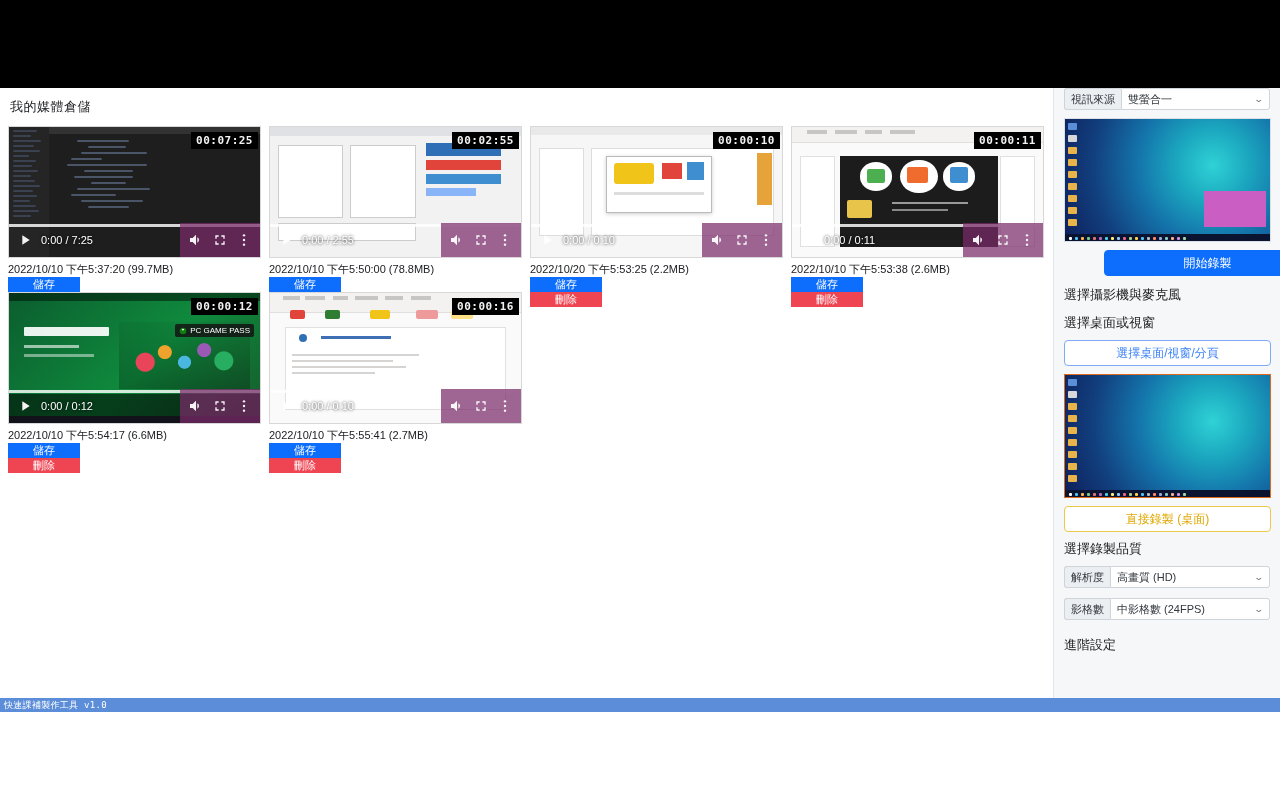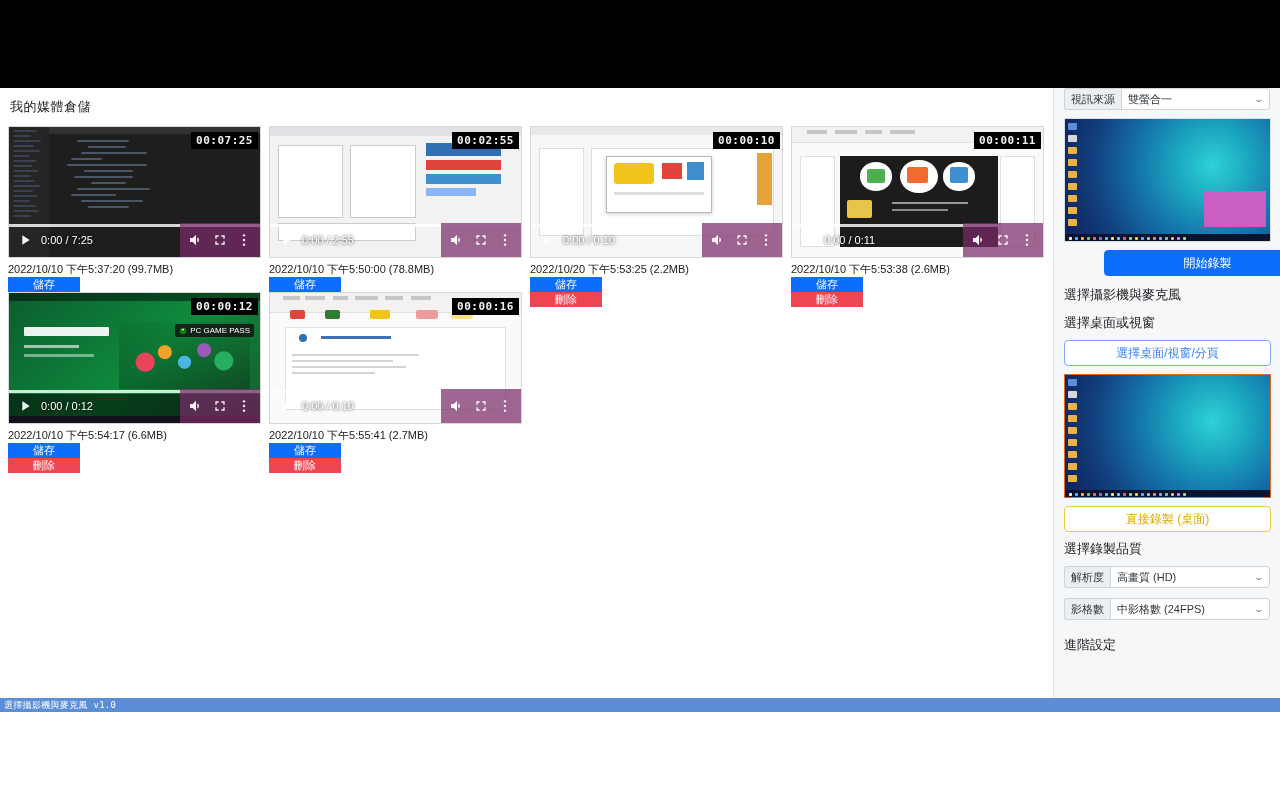"選擇攝影機與麥克風 v1.0" span { text: 選擇攝影機與麥克風 -> 快速課補製作工具 }
